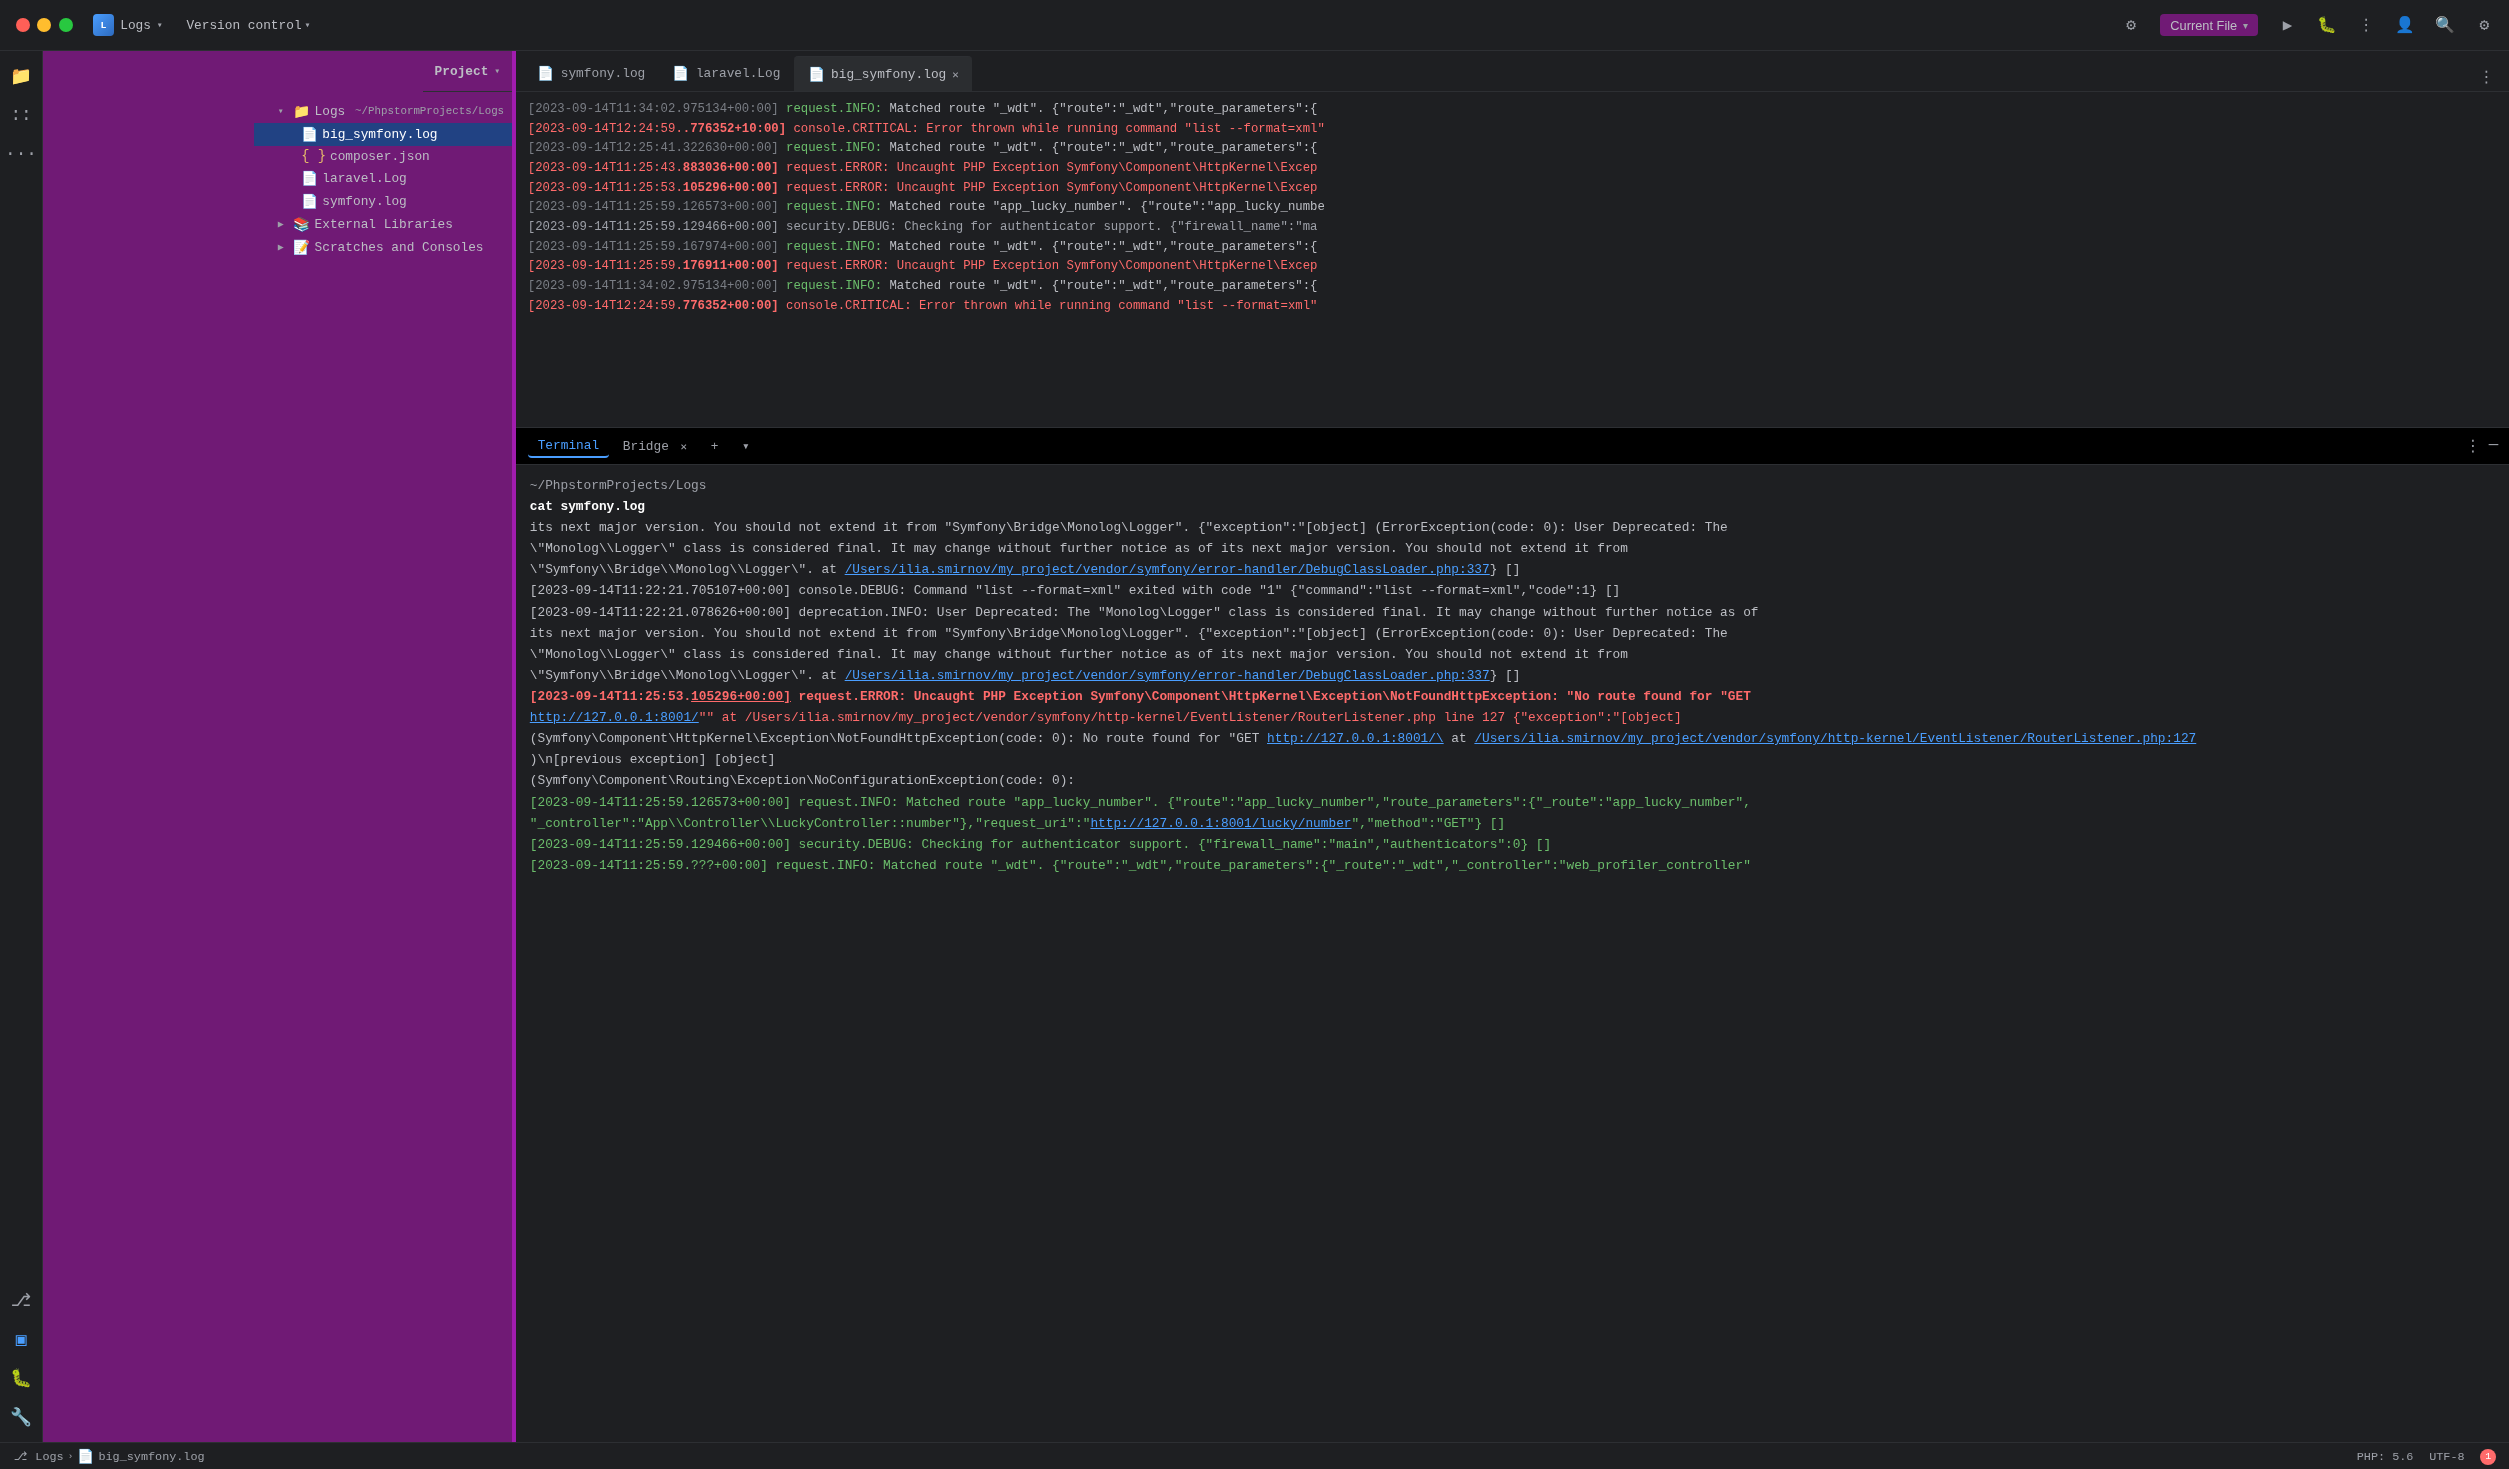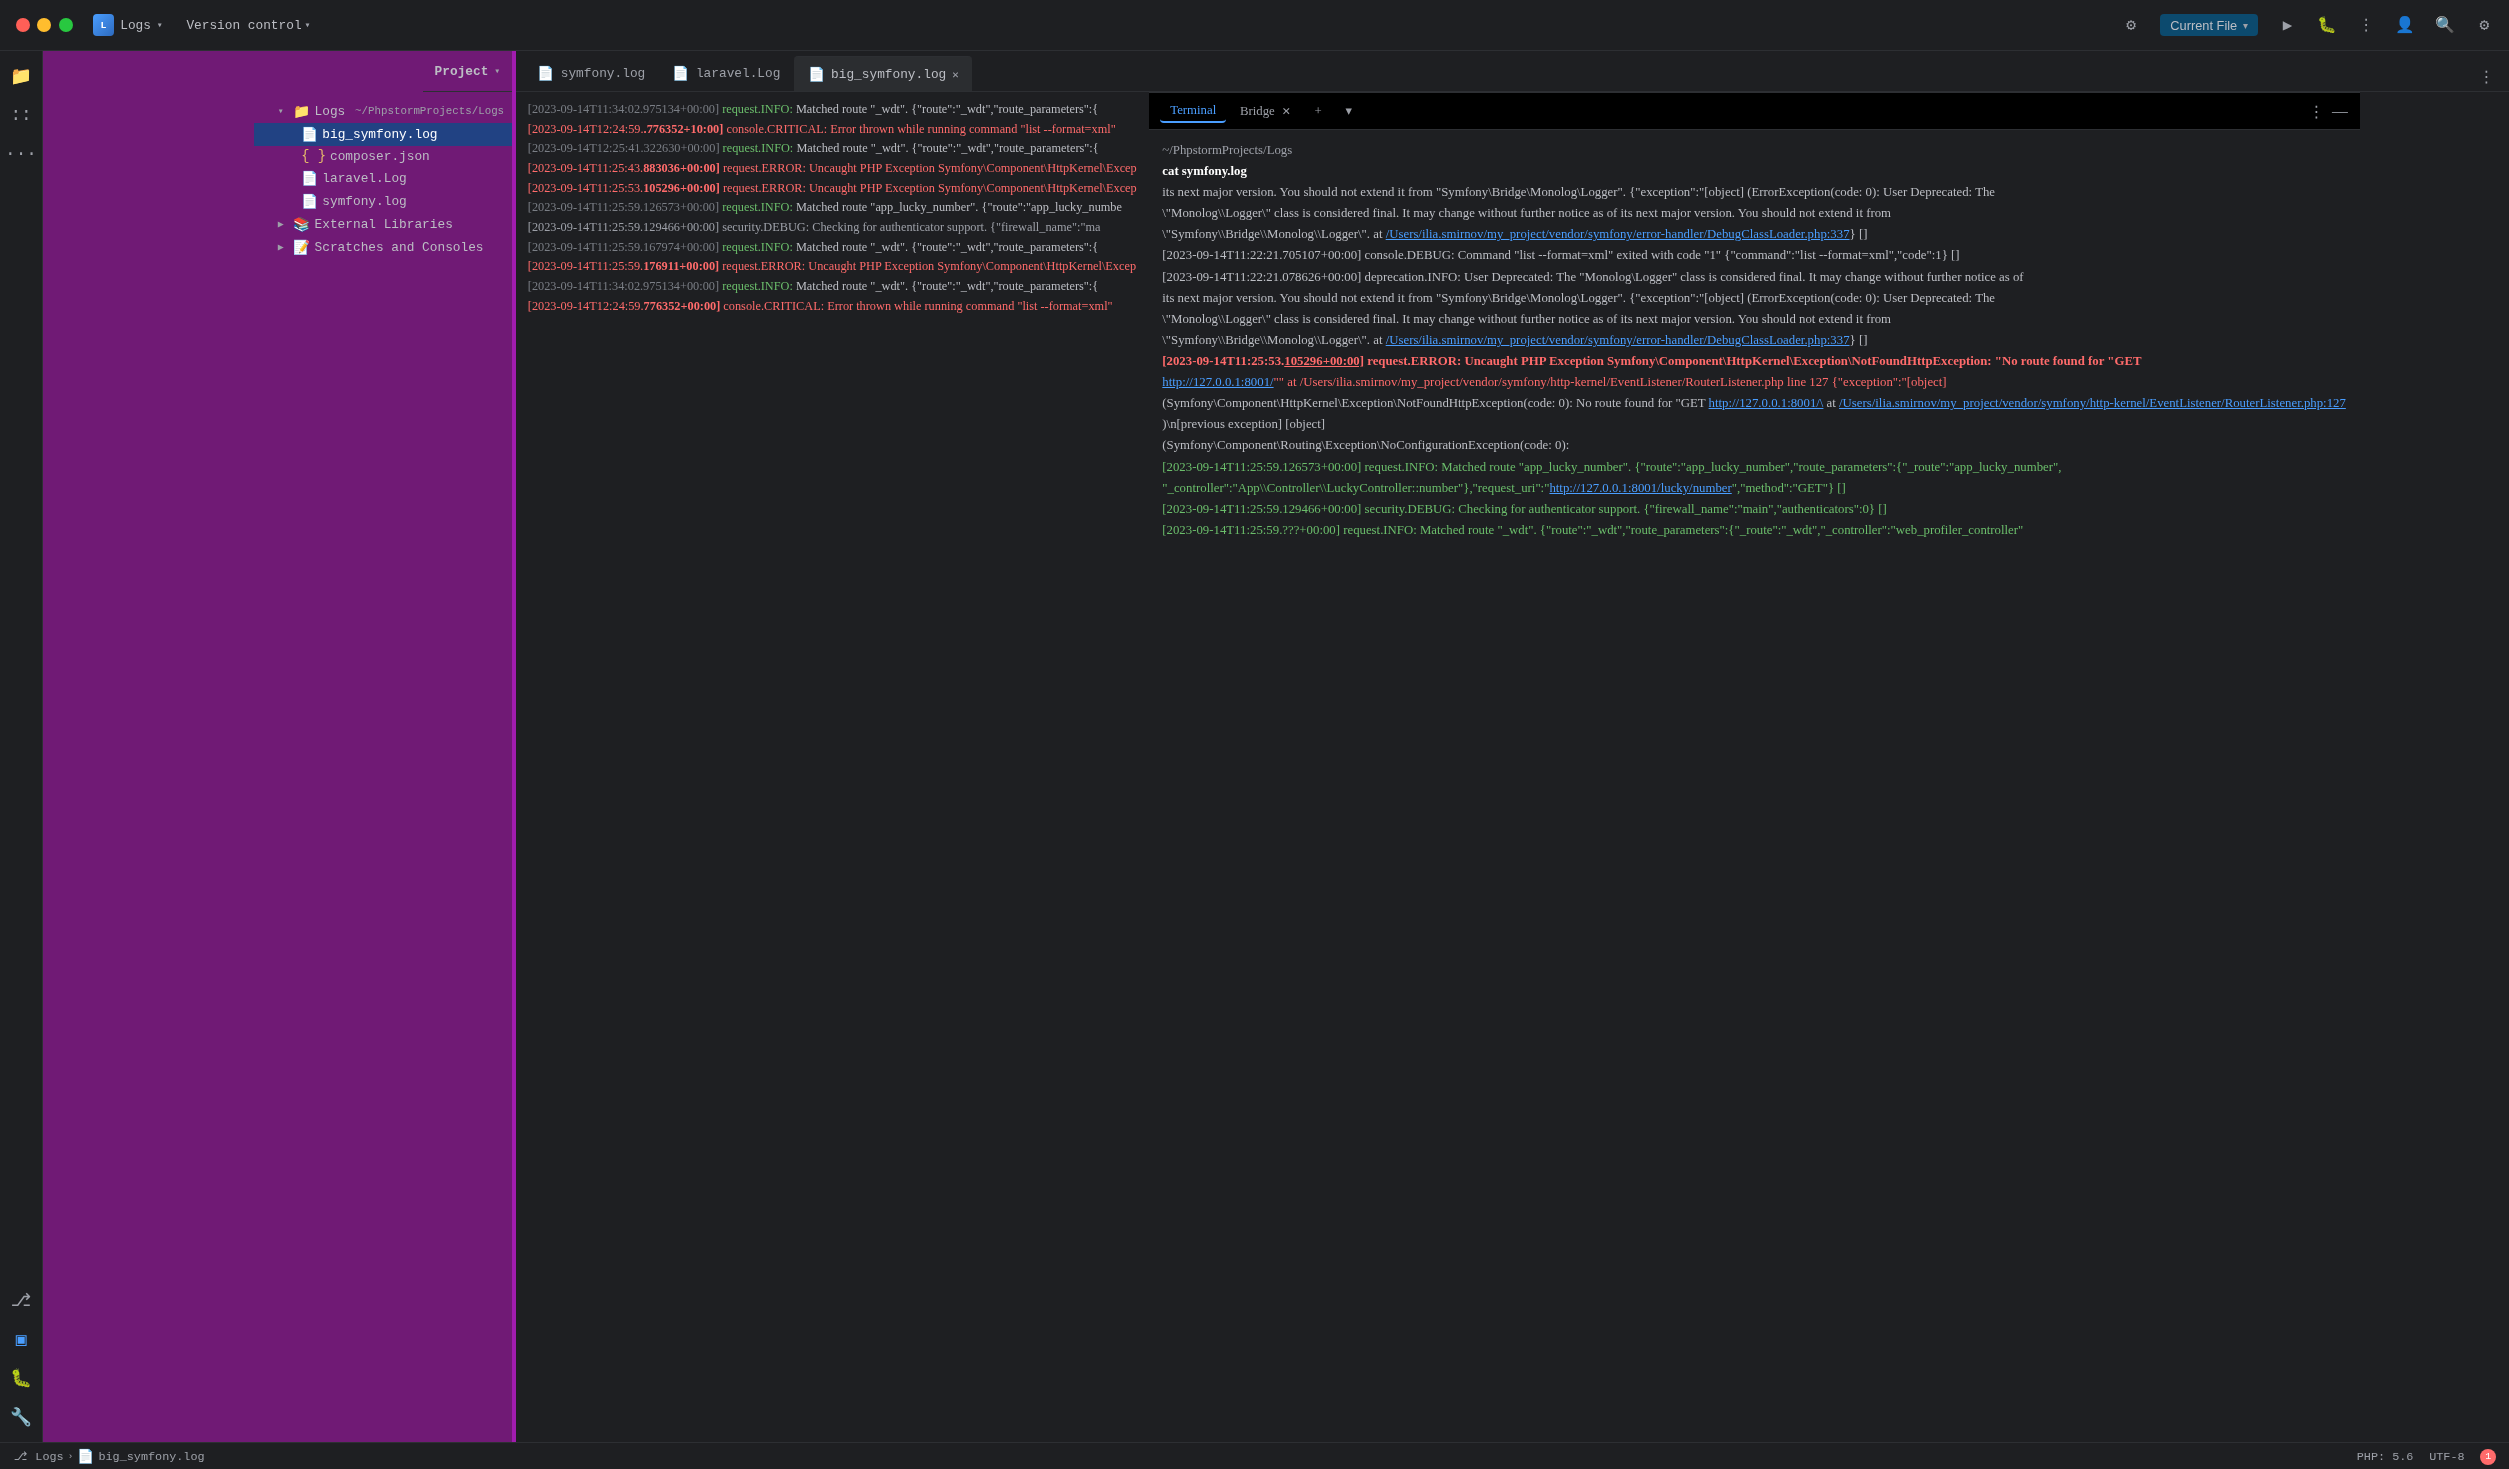"Current File" .current-file-btn { background: #0c4a6e -> #701a75 }
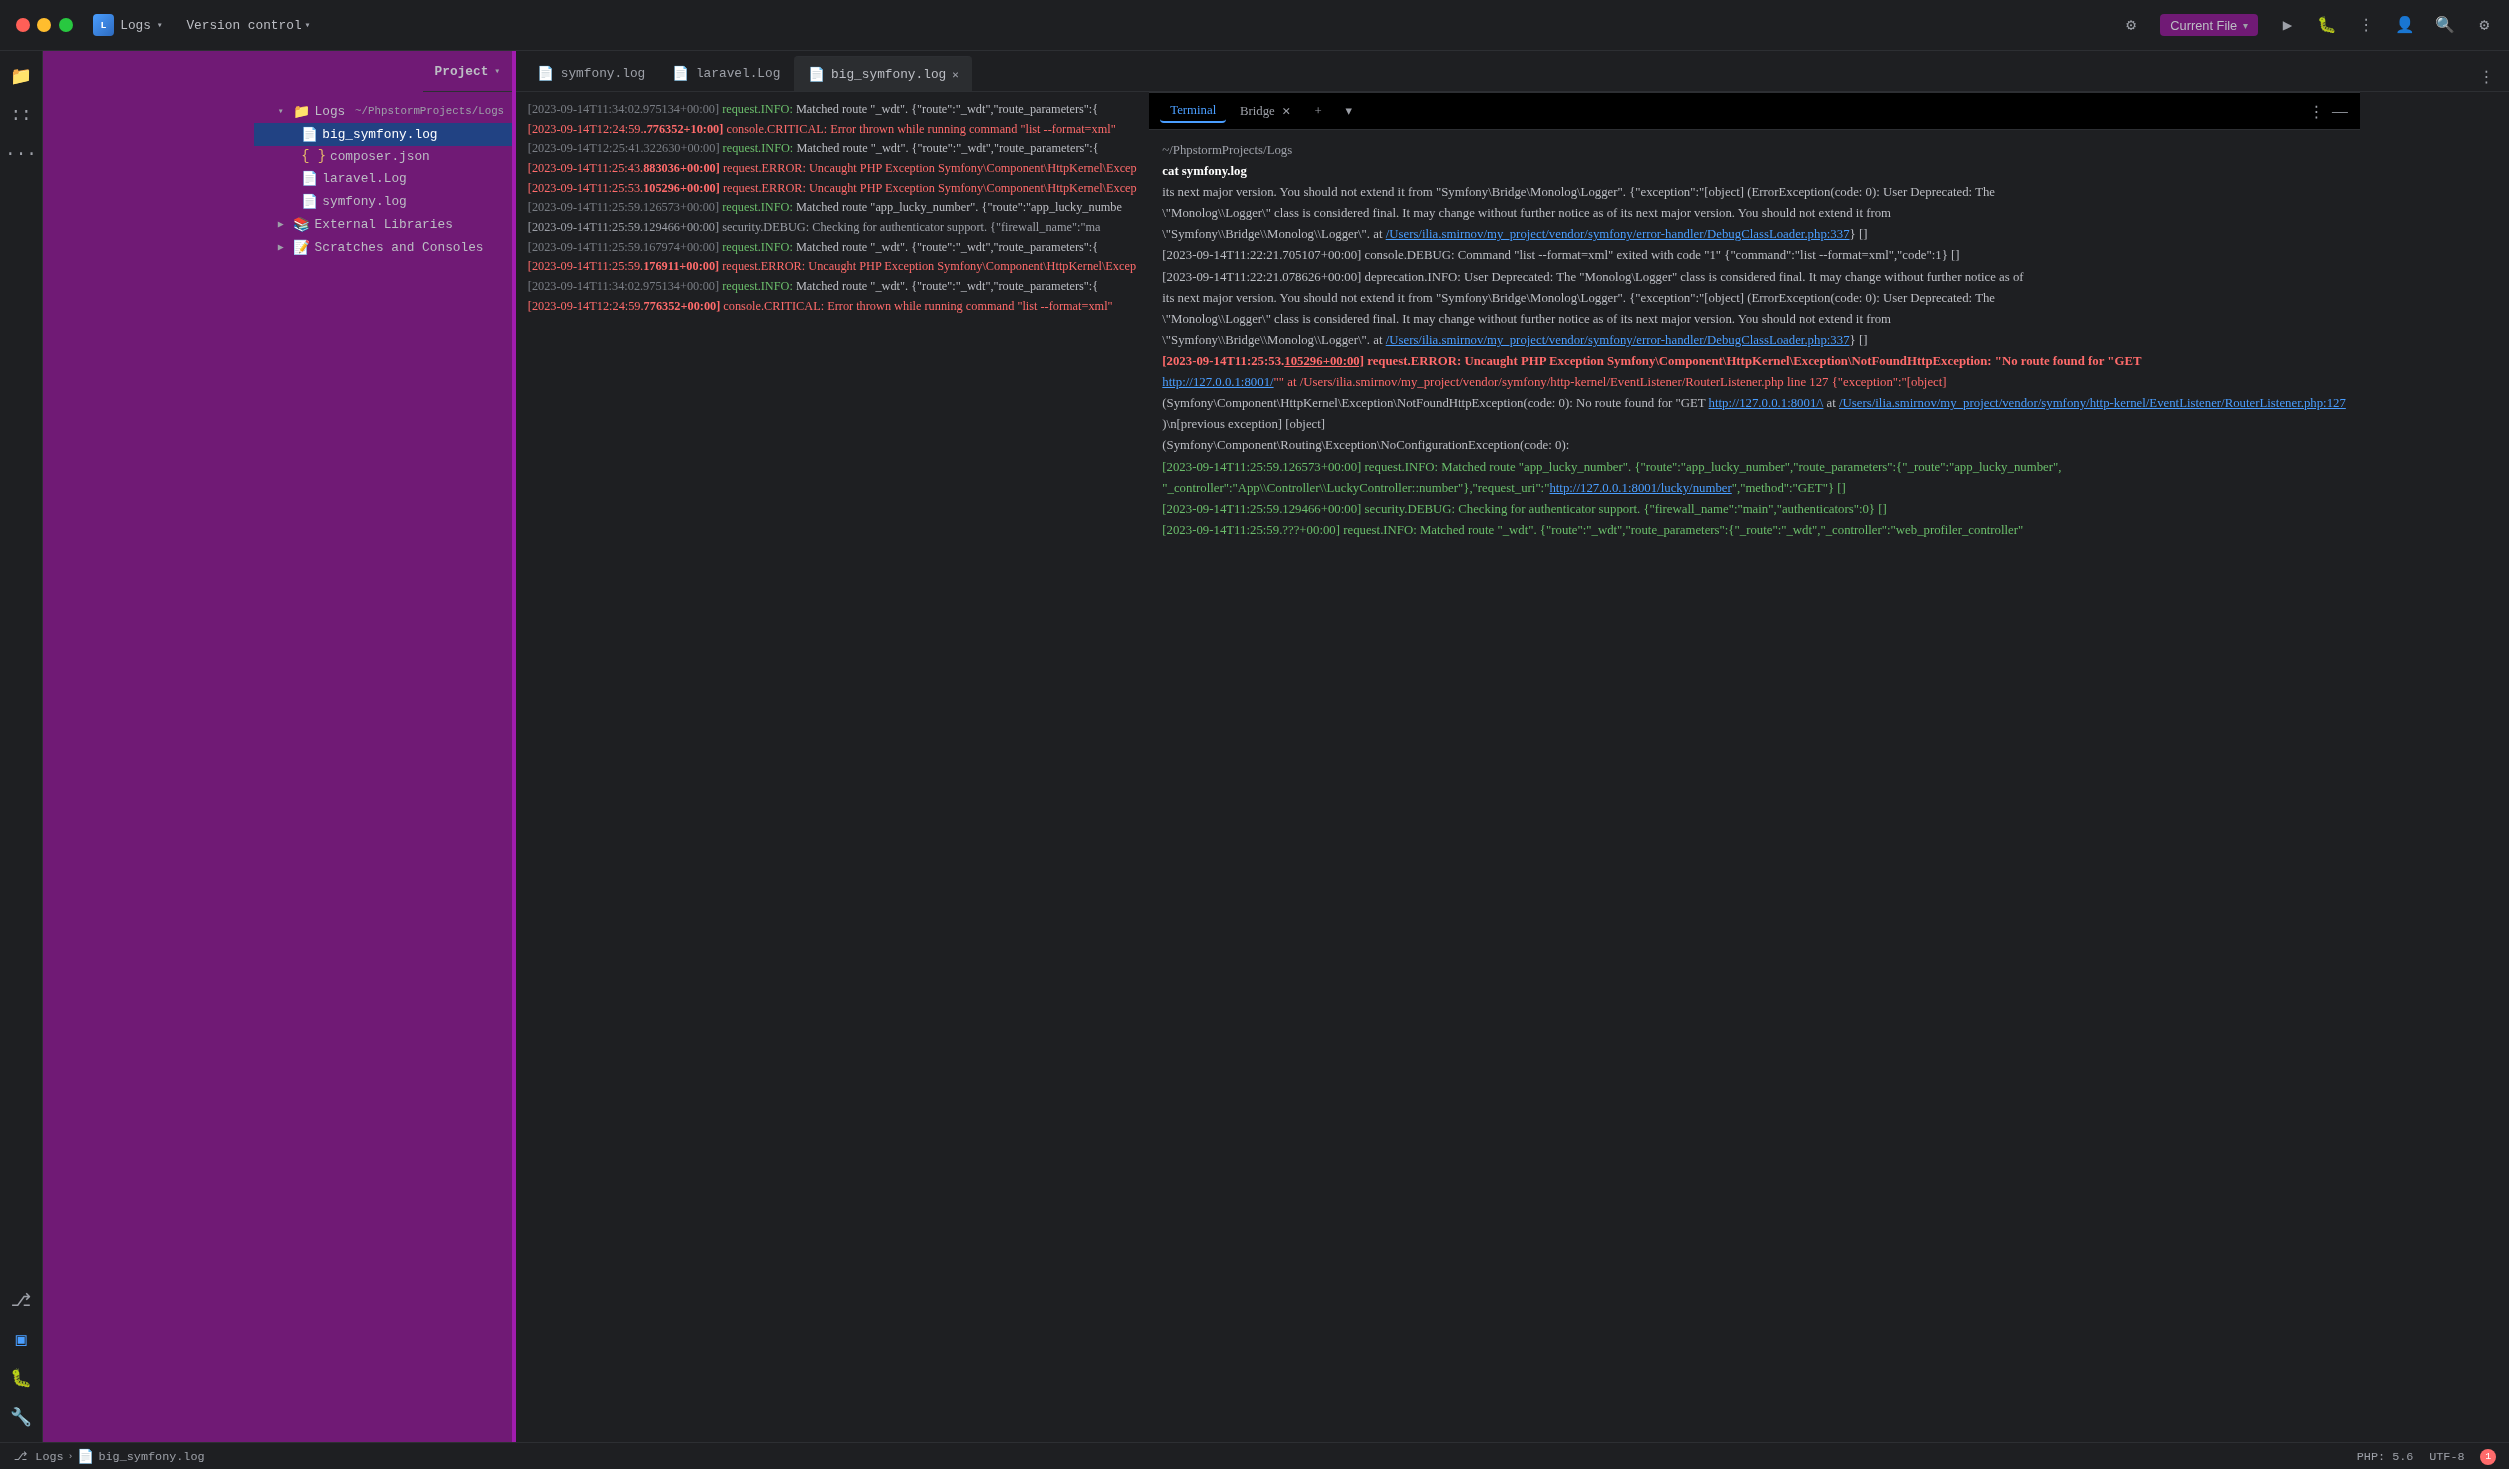"[2023-09-14T11:34:02.975134+00:00]" .editor-area { flex-direction: row -> column; font-family: Liberation Serif, serif -> none }
